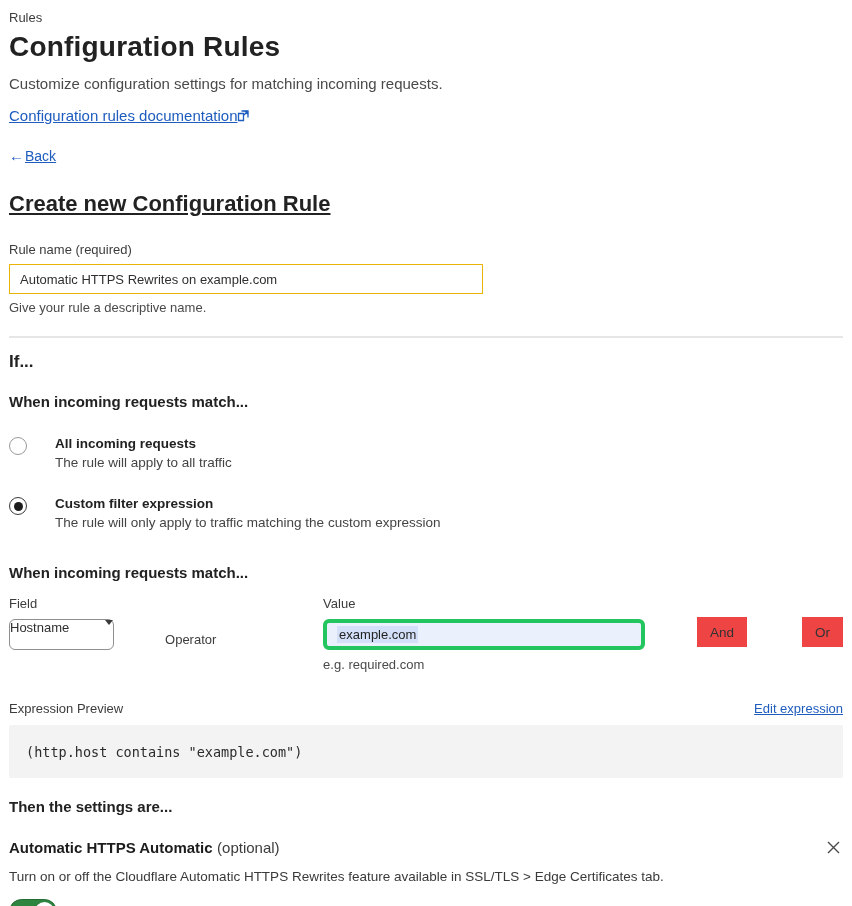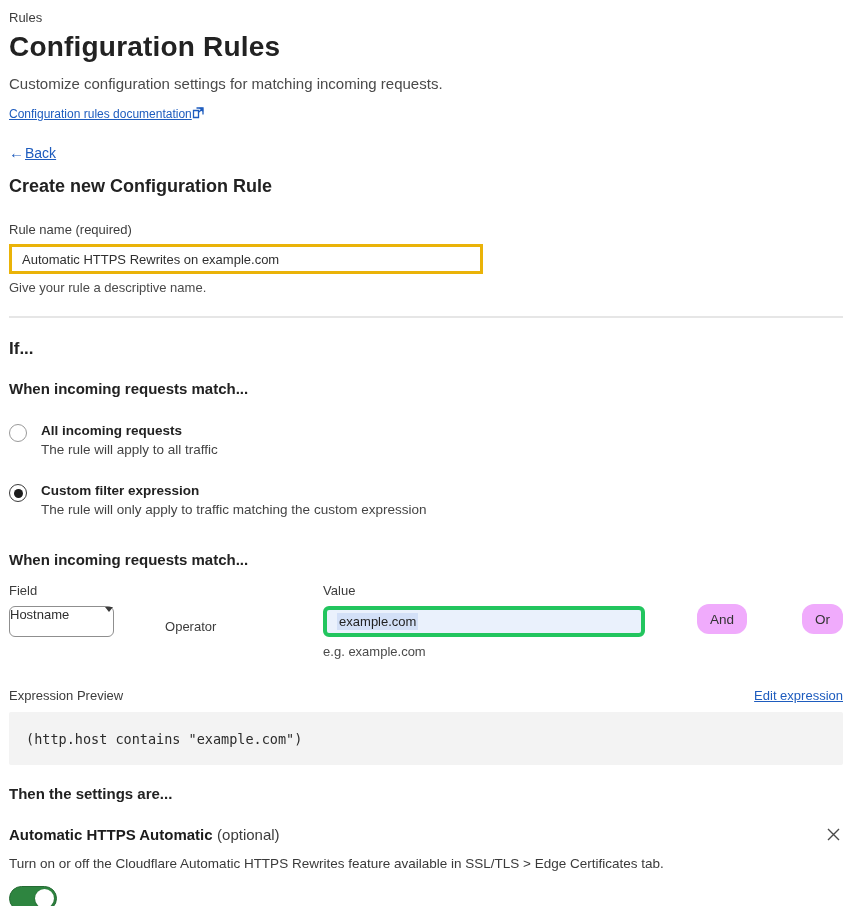"Configuration rules documentation" .doc-link-row { align-items: flex-start -> center; font-size: 12px -> 15px }
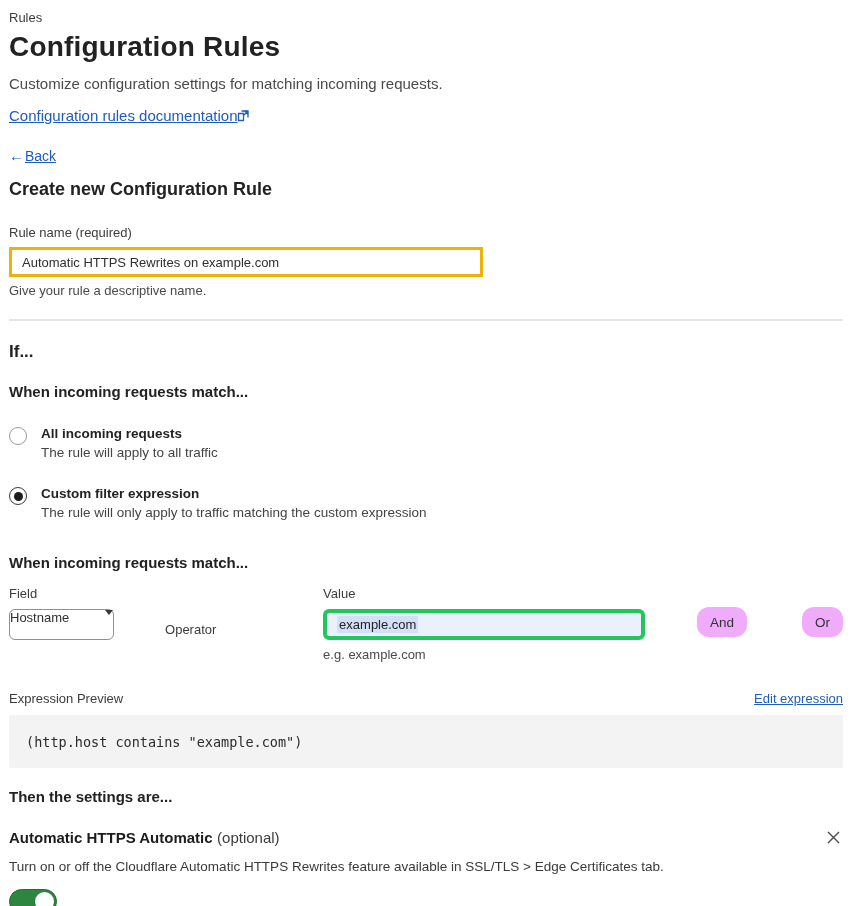"Create new Configuration Rule" .section-title { font-size: 18px -> 22px; margin-top: 15px -> 27px; text-decoration: none -> underline }
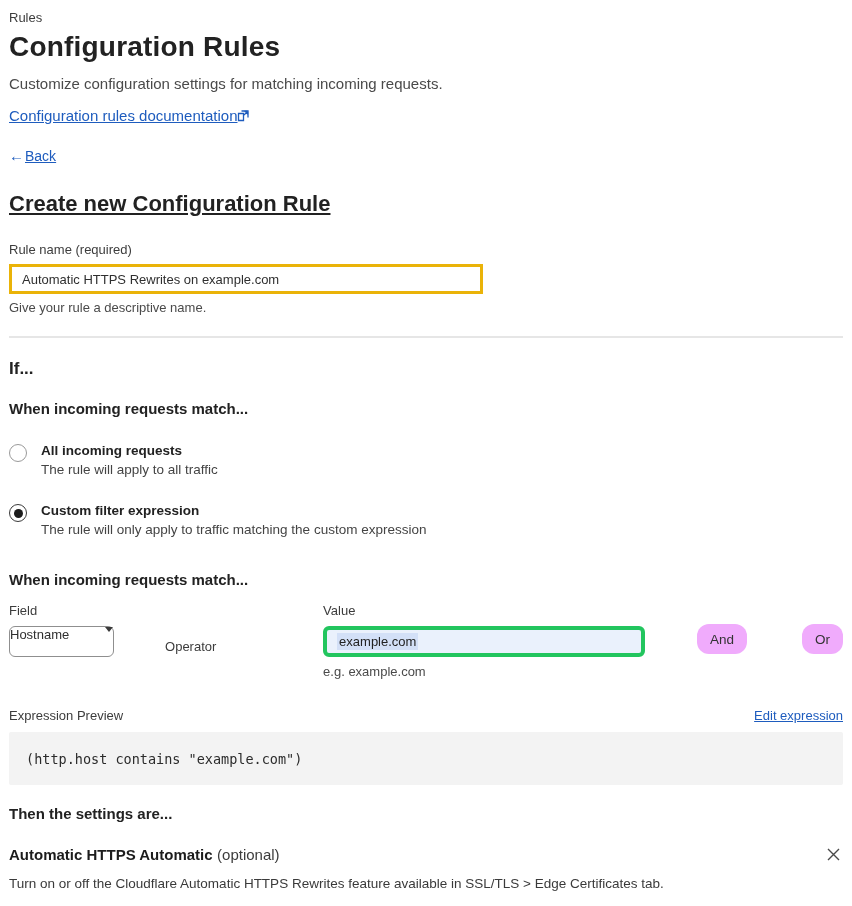"Automatic HTTPS Rewrites on example.com" .rule-name-input { border: 3px solid #eab308 -> 1px solid #eab308 }
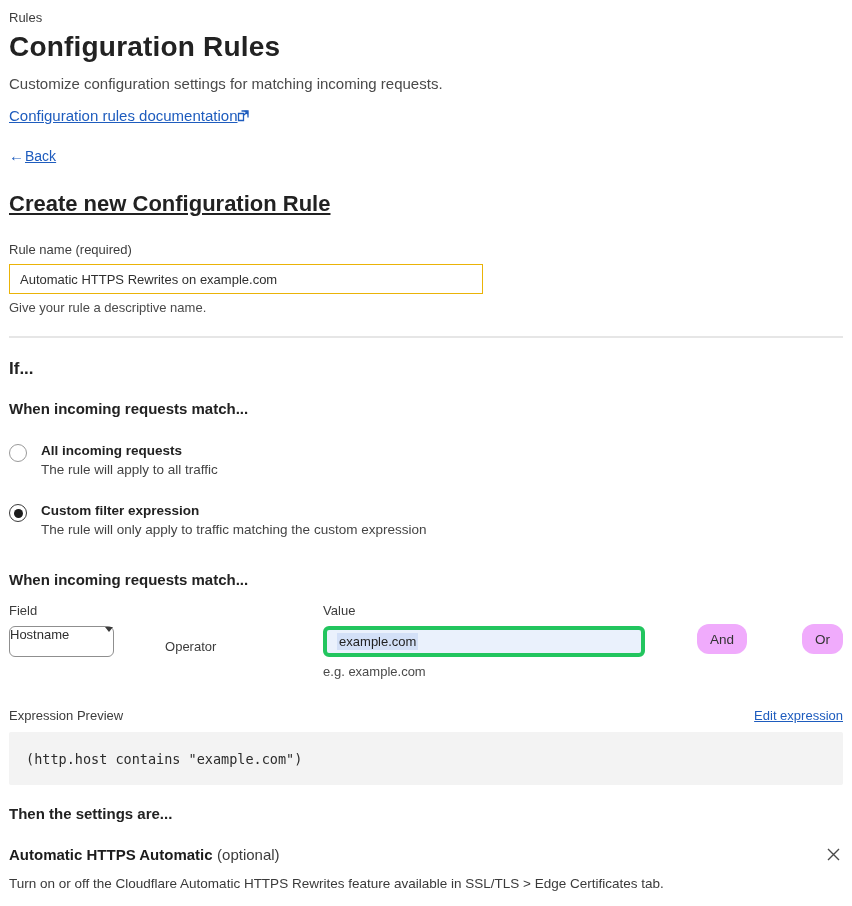"If..." .if-title { margin-top: 21px -> 14px }
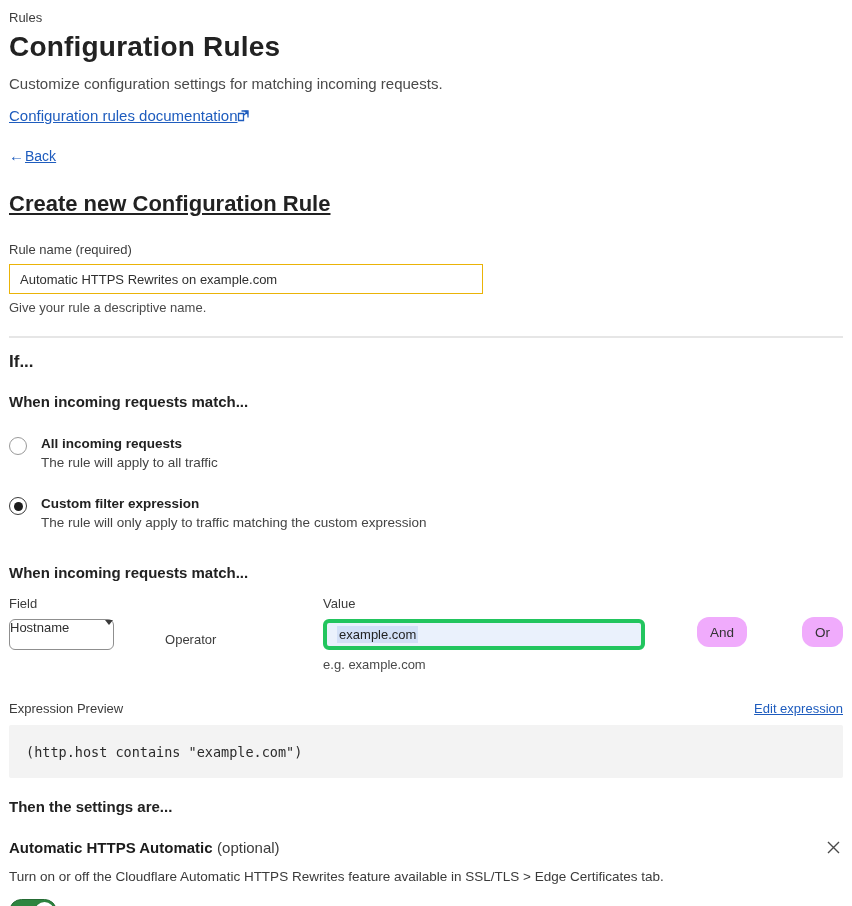"All incoming requests" .radio-row { gap: 14px -> 28px }
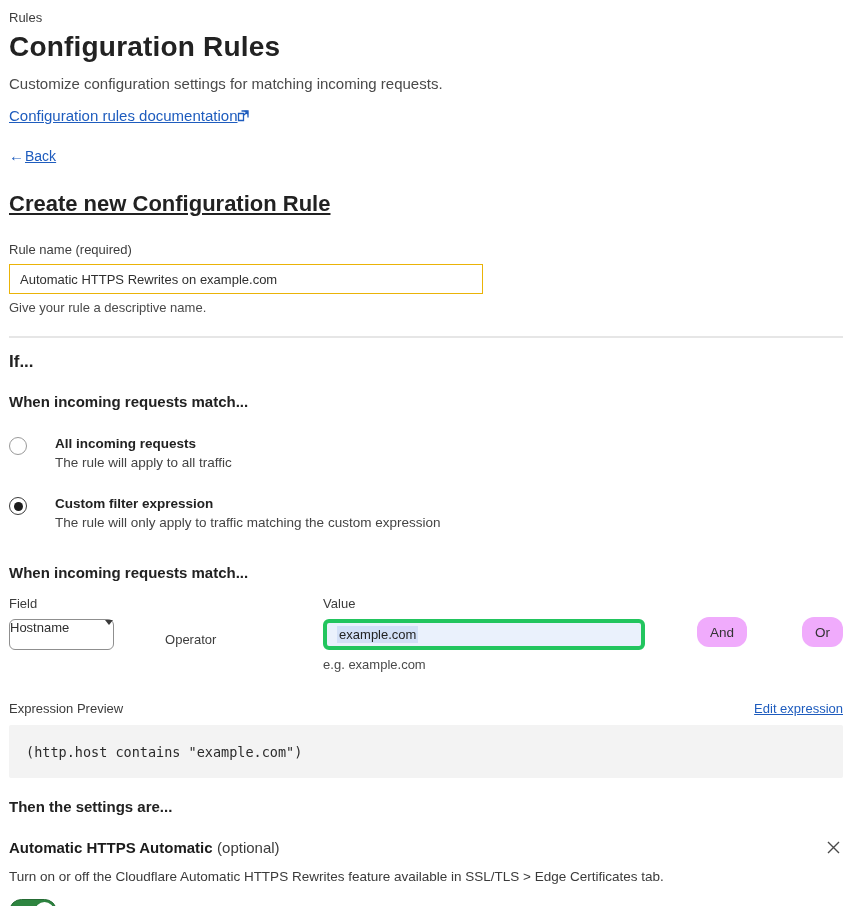"And" .conj-btn { background: #f0abfc -> #ef4444; border-radius: 12px -> 0 }
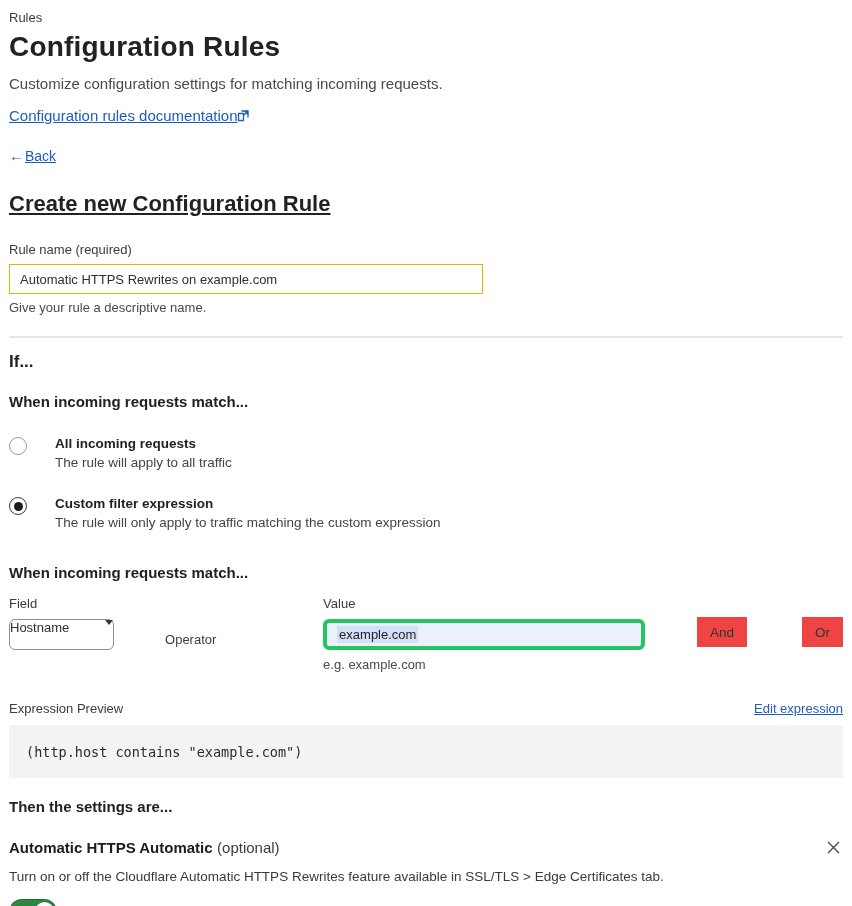"e.g. example.com" div.helper-text { text: example.com -> required.com }
